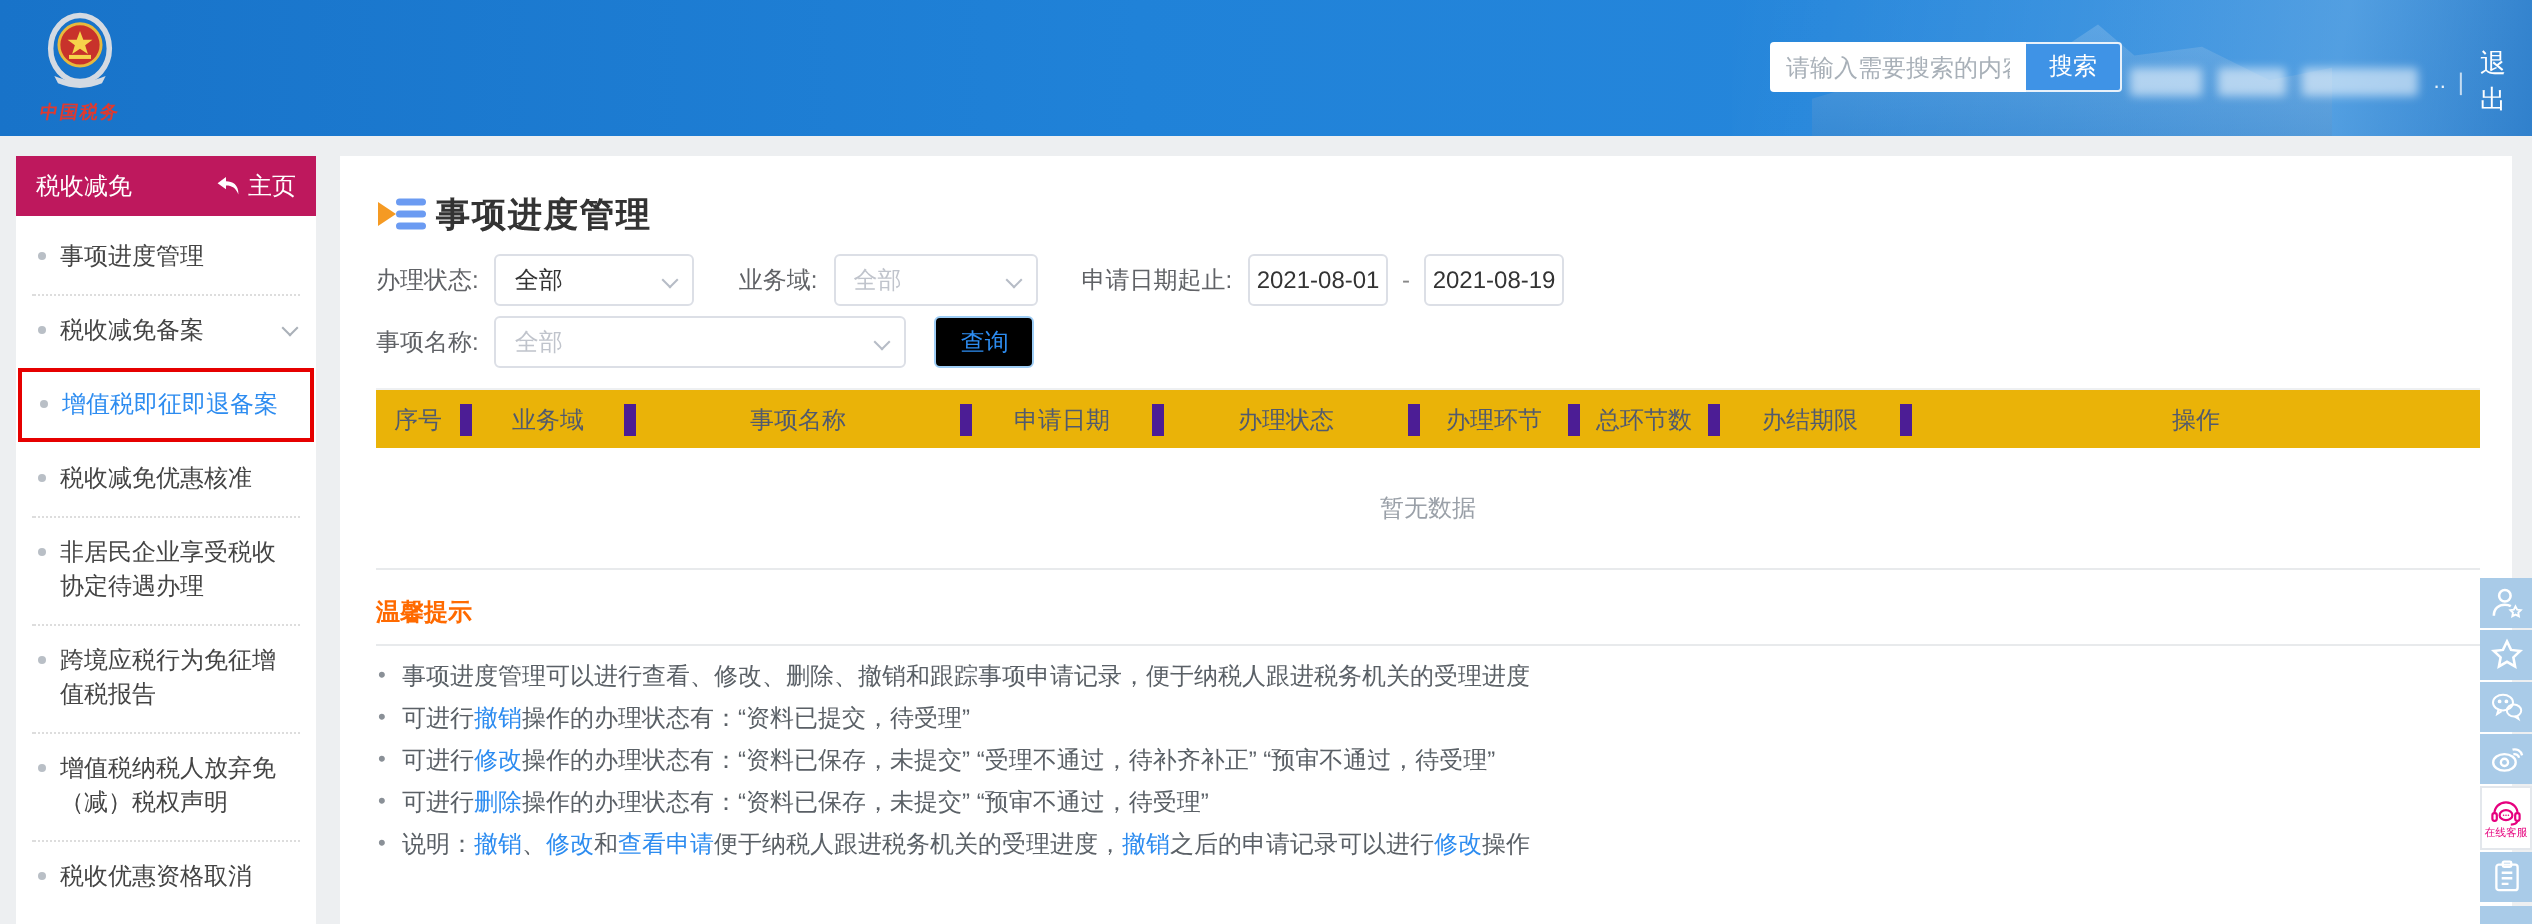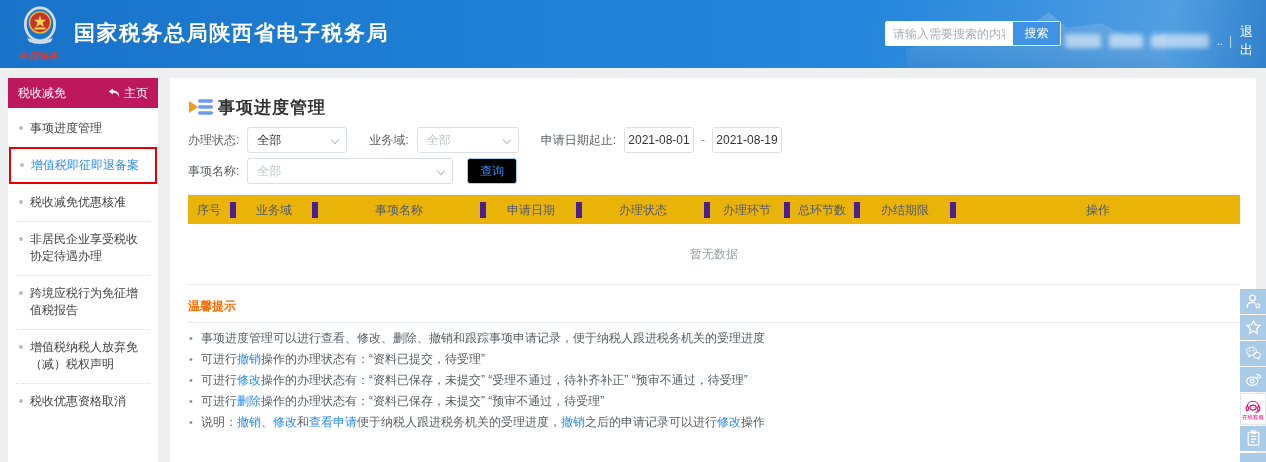"国家税务总局陕西省电子税务局" div.banner-title { html: <div>国家税务总局陕西省电子税务局</div> -> none }
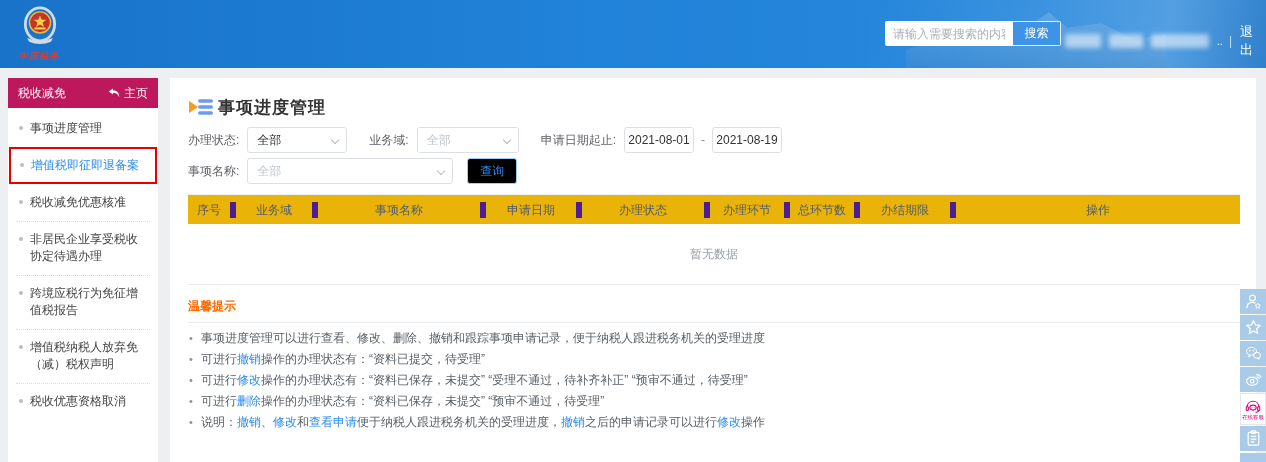"税收减免备案" div.side-item { html: none -> <div><span></span><span>税收减免备案</span><span></span></div> }
